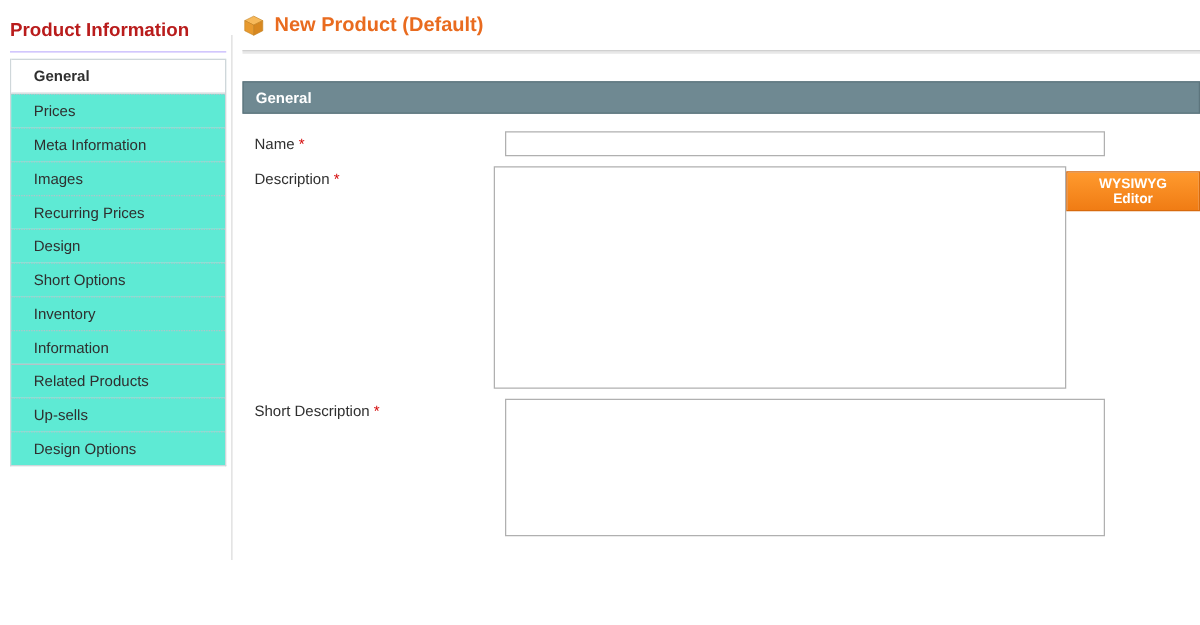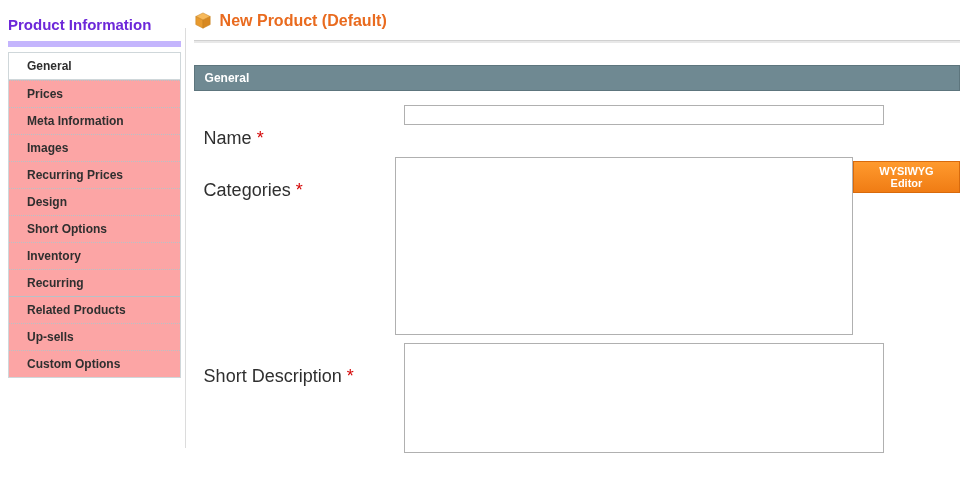"Product Information" .sidebar-title { border-bottom: 6px solid #c4b5fd -> 1px solid #c4b5fd; color: #6d28d9 -> #b91c1c }
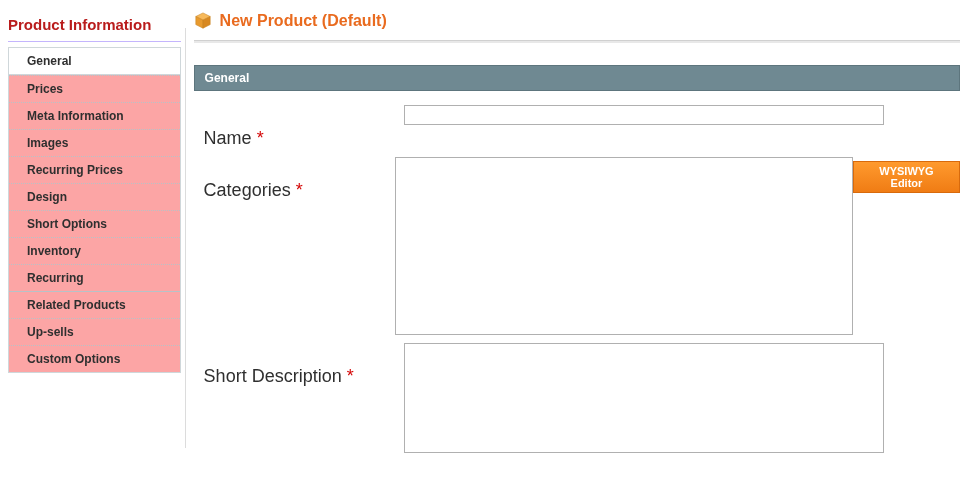"Prices" .tab-item { background: #fca5a5 -> #5eead4; font-weight: bold -> none }
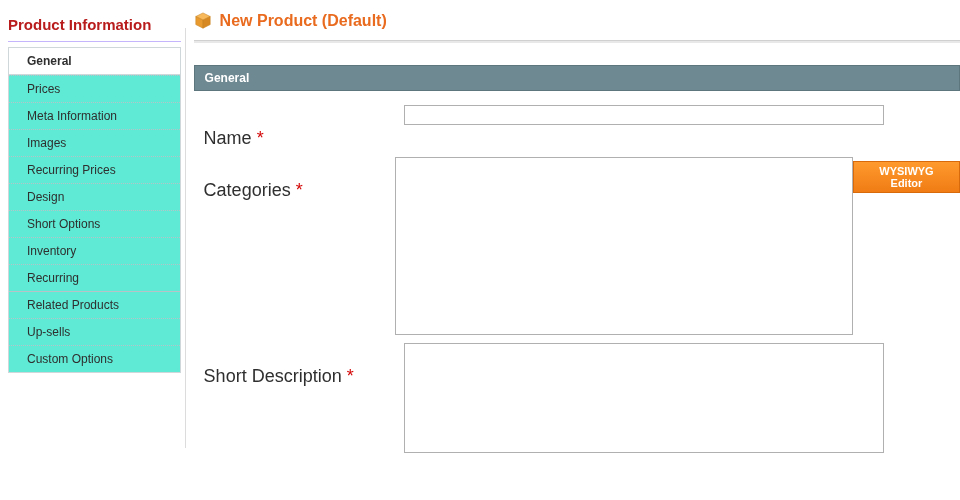"Name *" .form-label { font-size: 18px -> 12px; margin-top: 20px -> none }
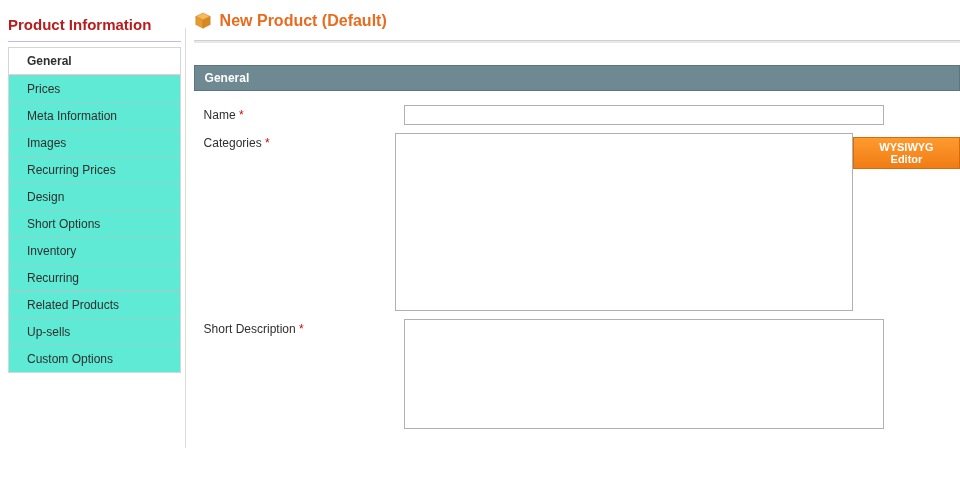"Categories" span { text: Categories -> Description }
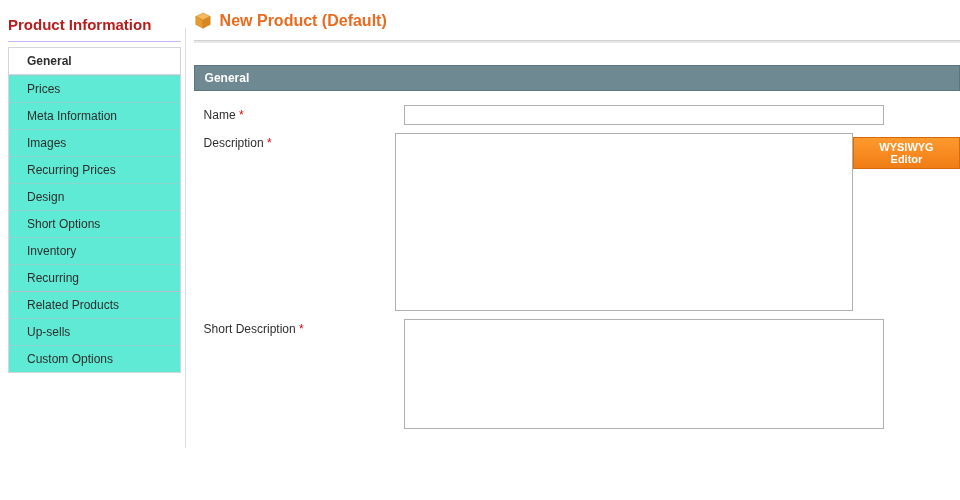"Recurring" a.tab-item { text: Recurring -> Information }
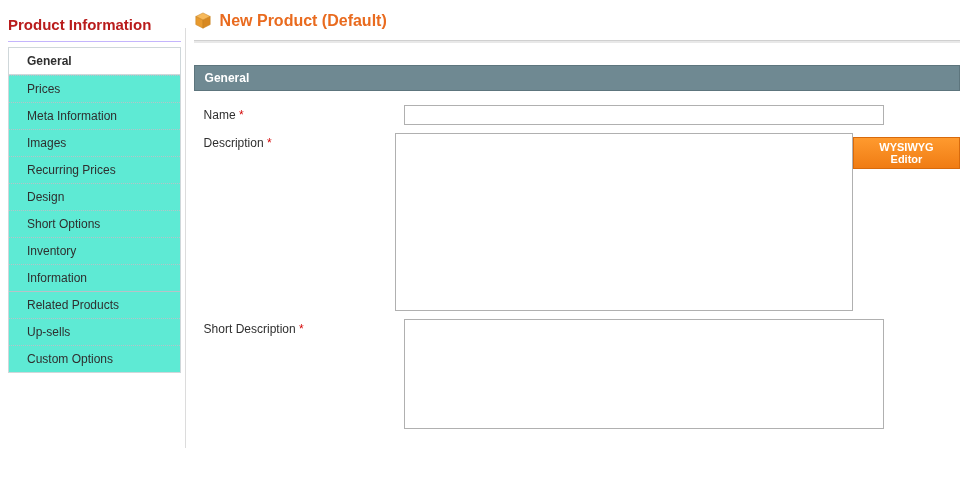"Custom Options" a.tab-item { text: Custom -> Design }
